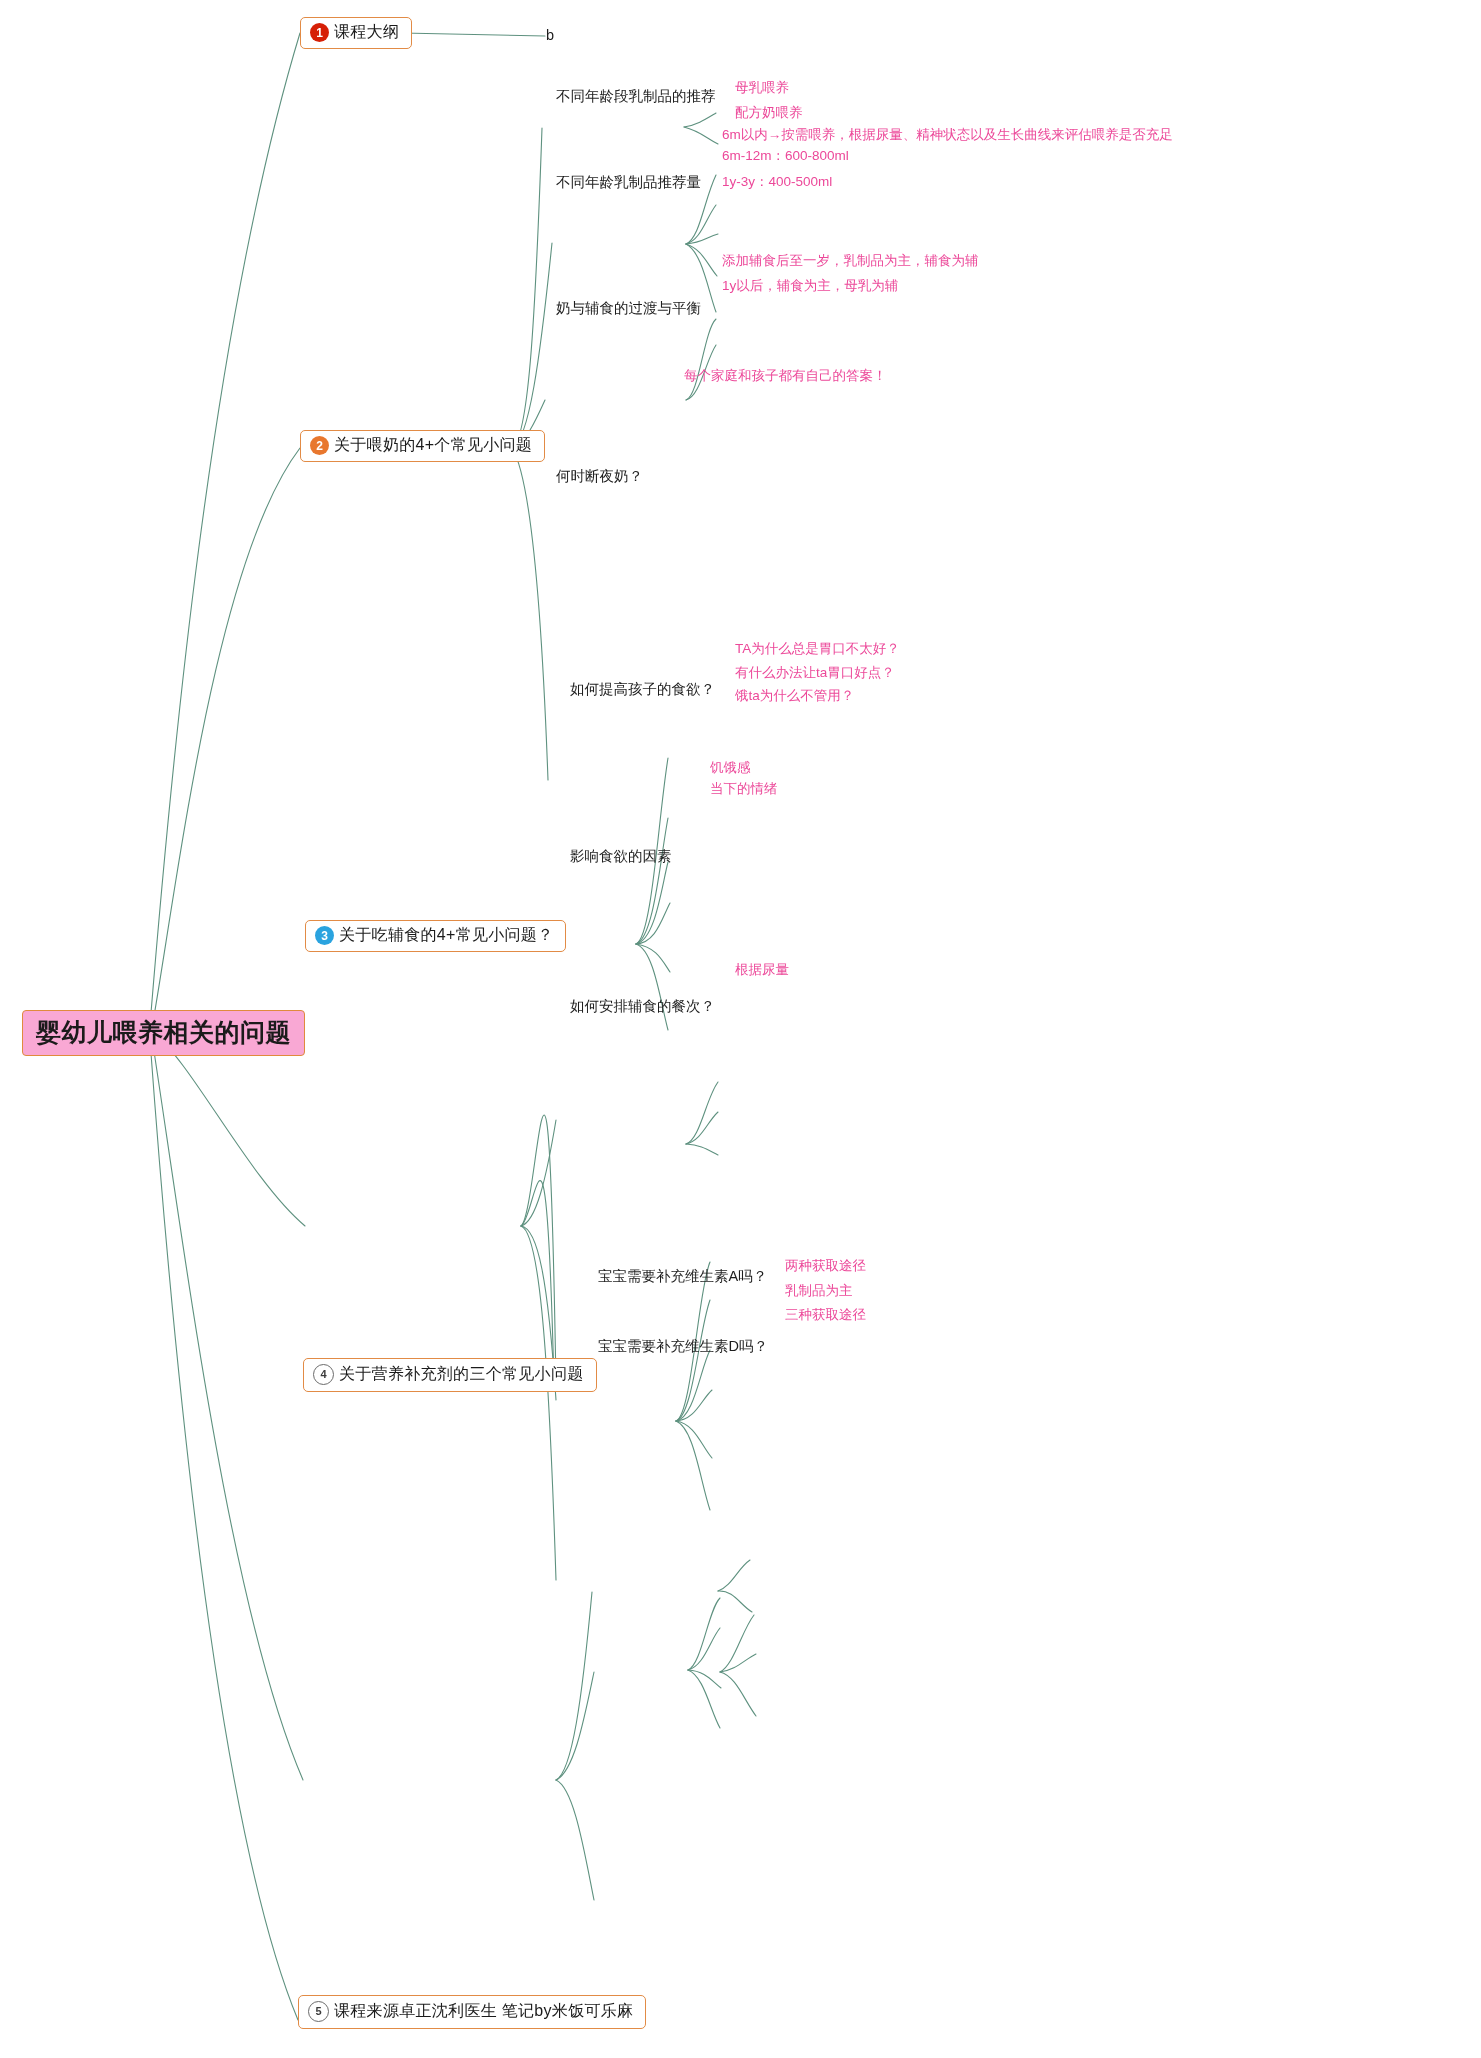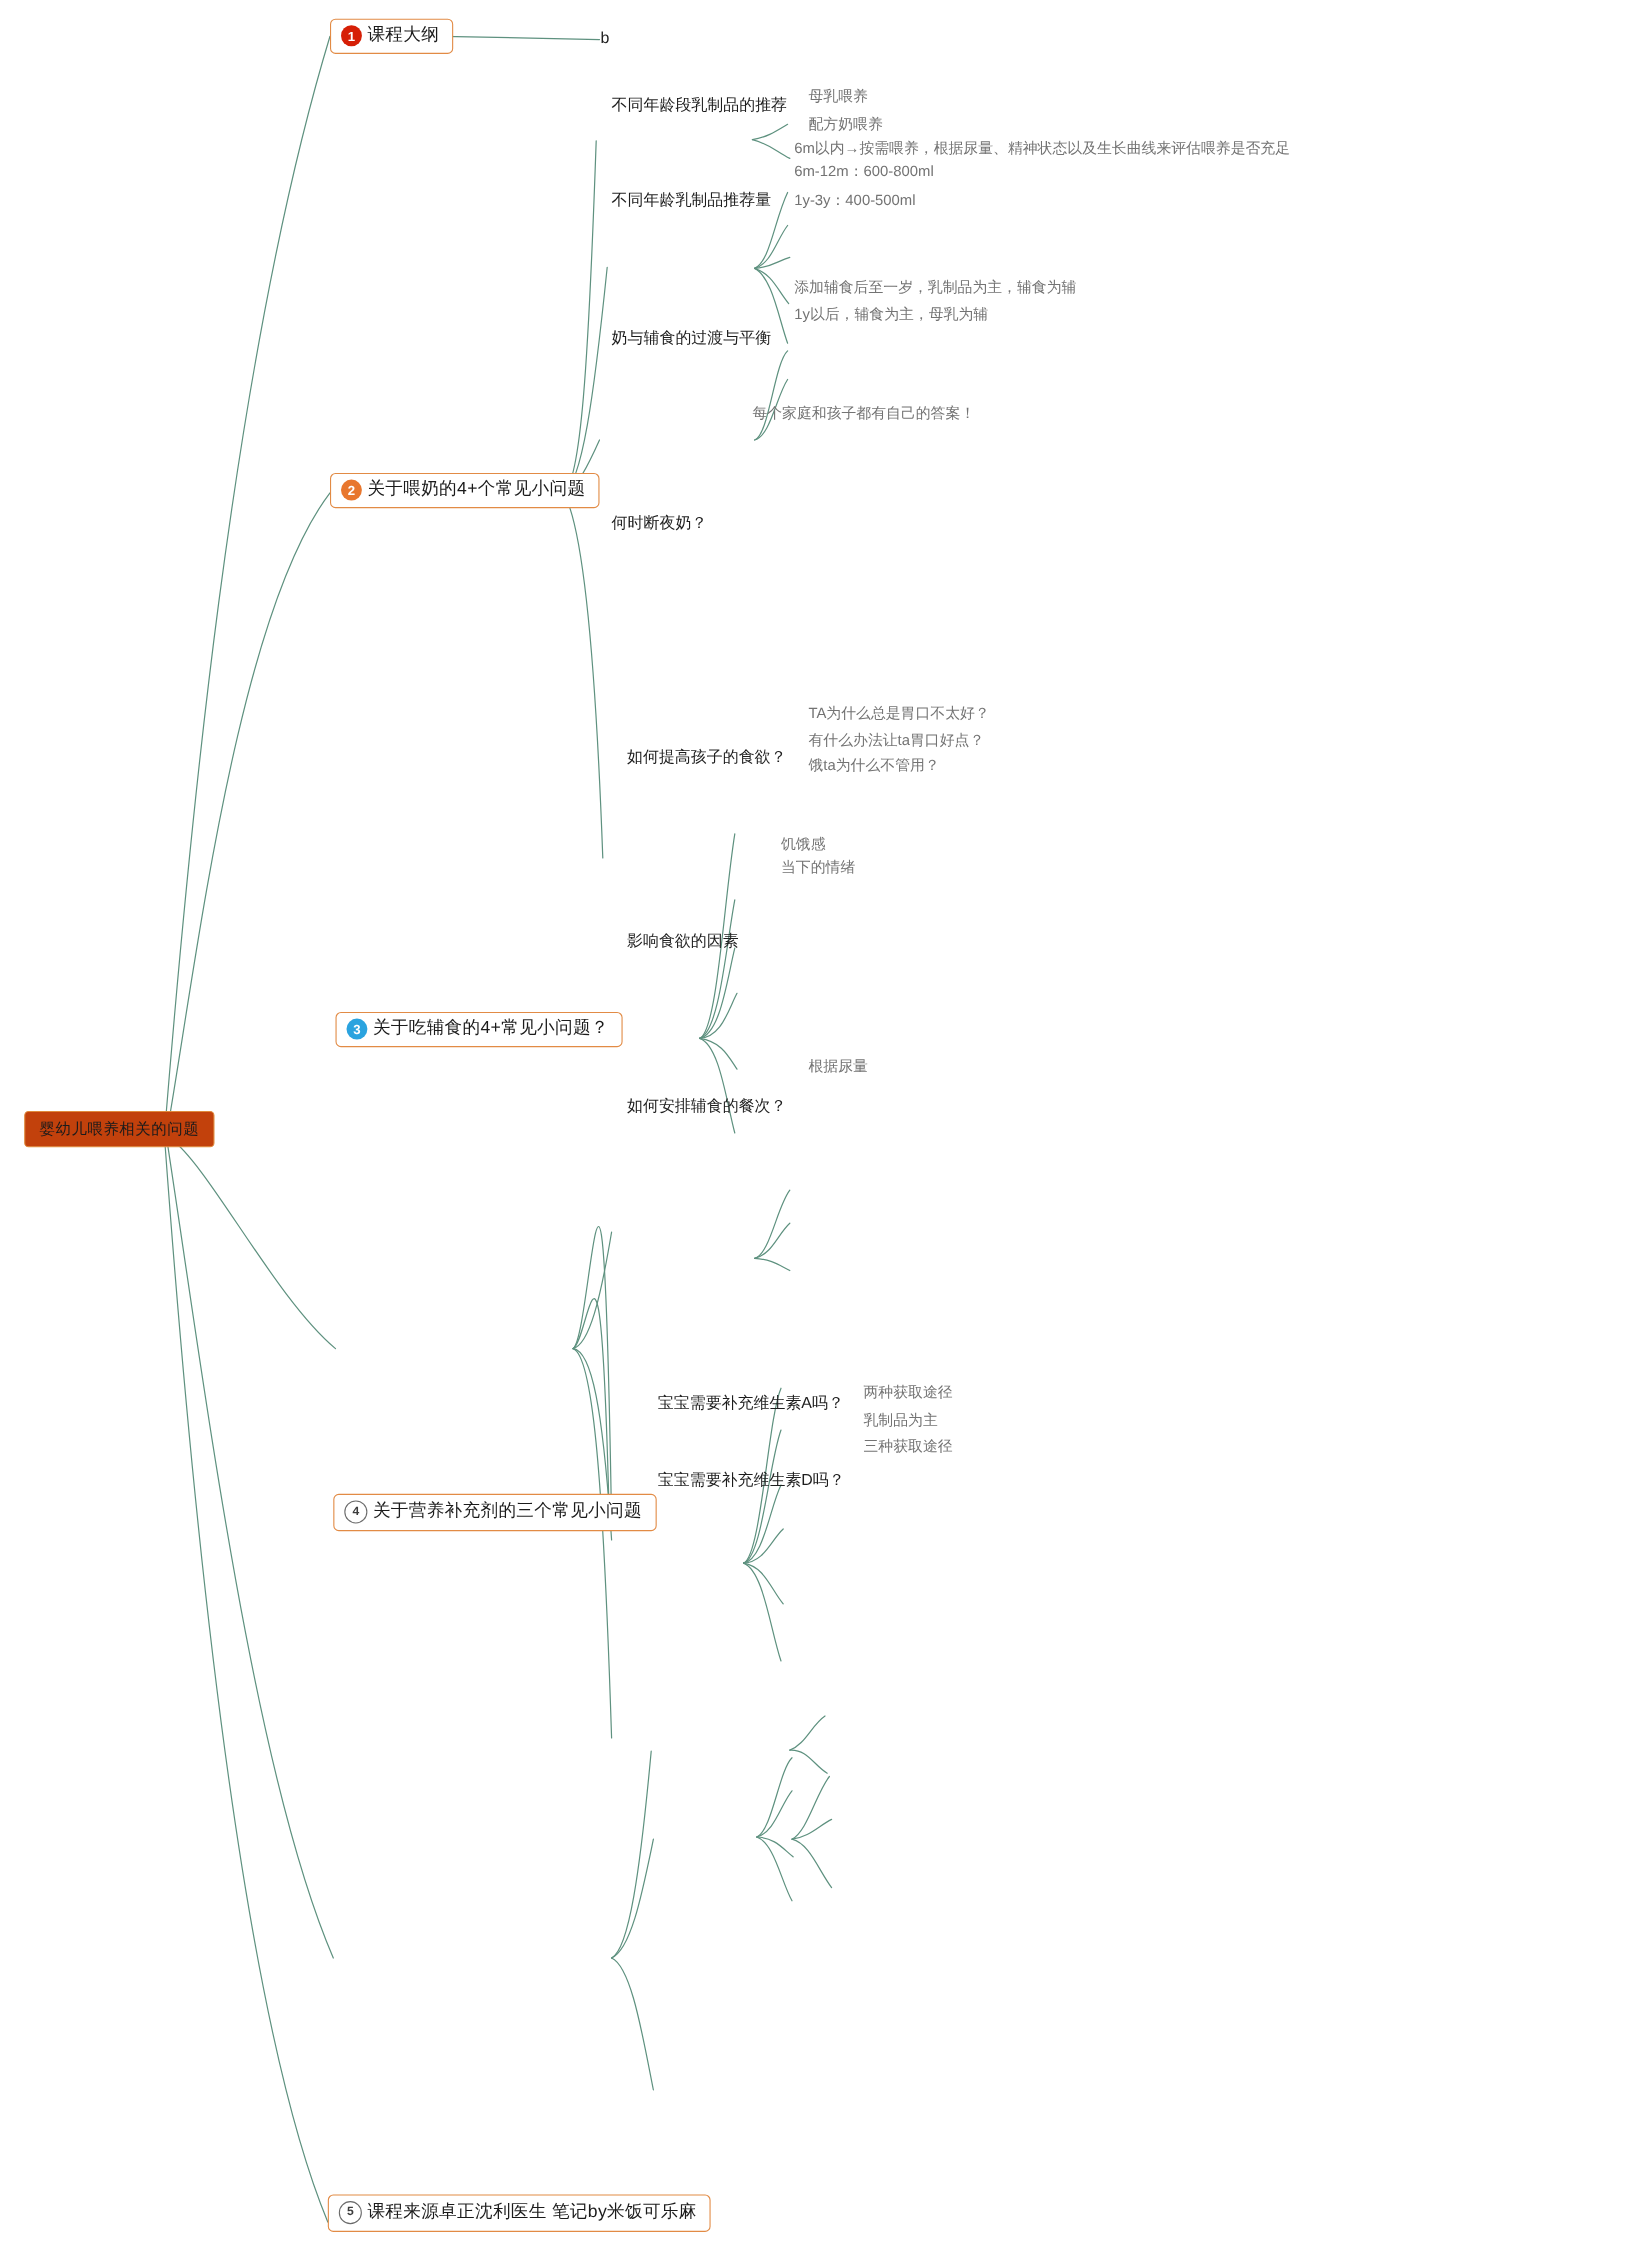"母乳喂养" .t3 { color: #737373 -> #ec4899 }
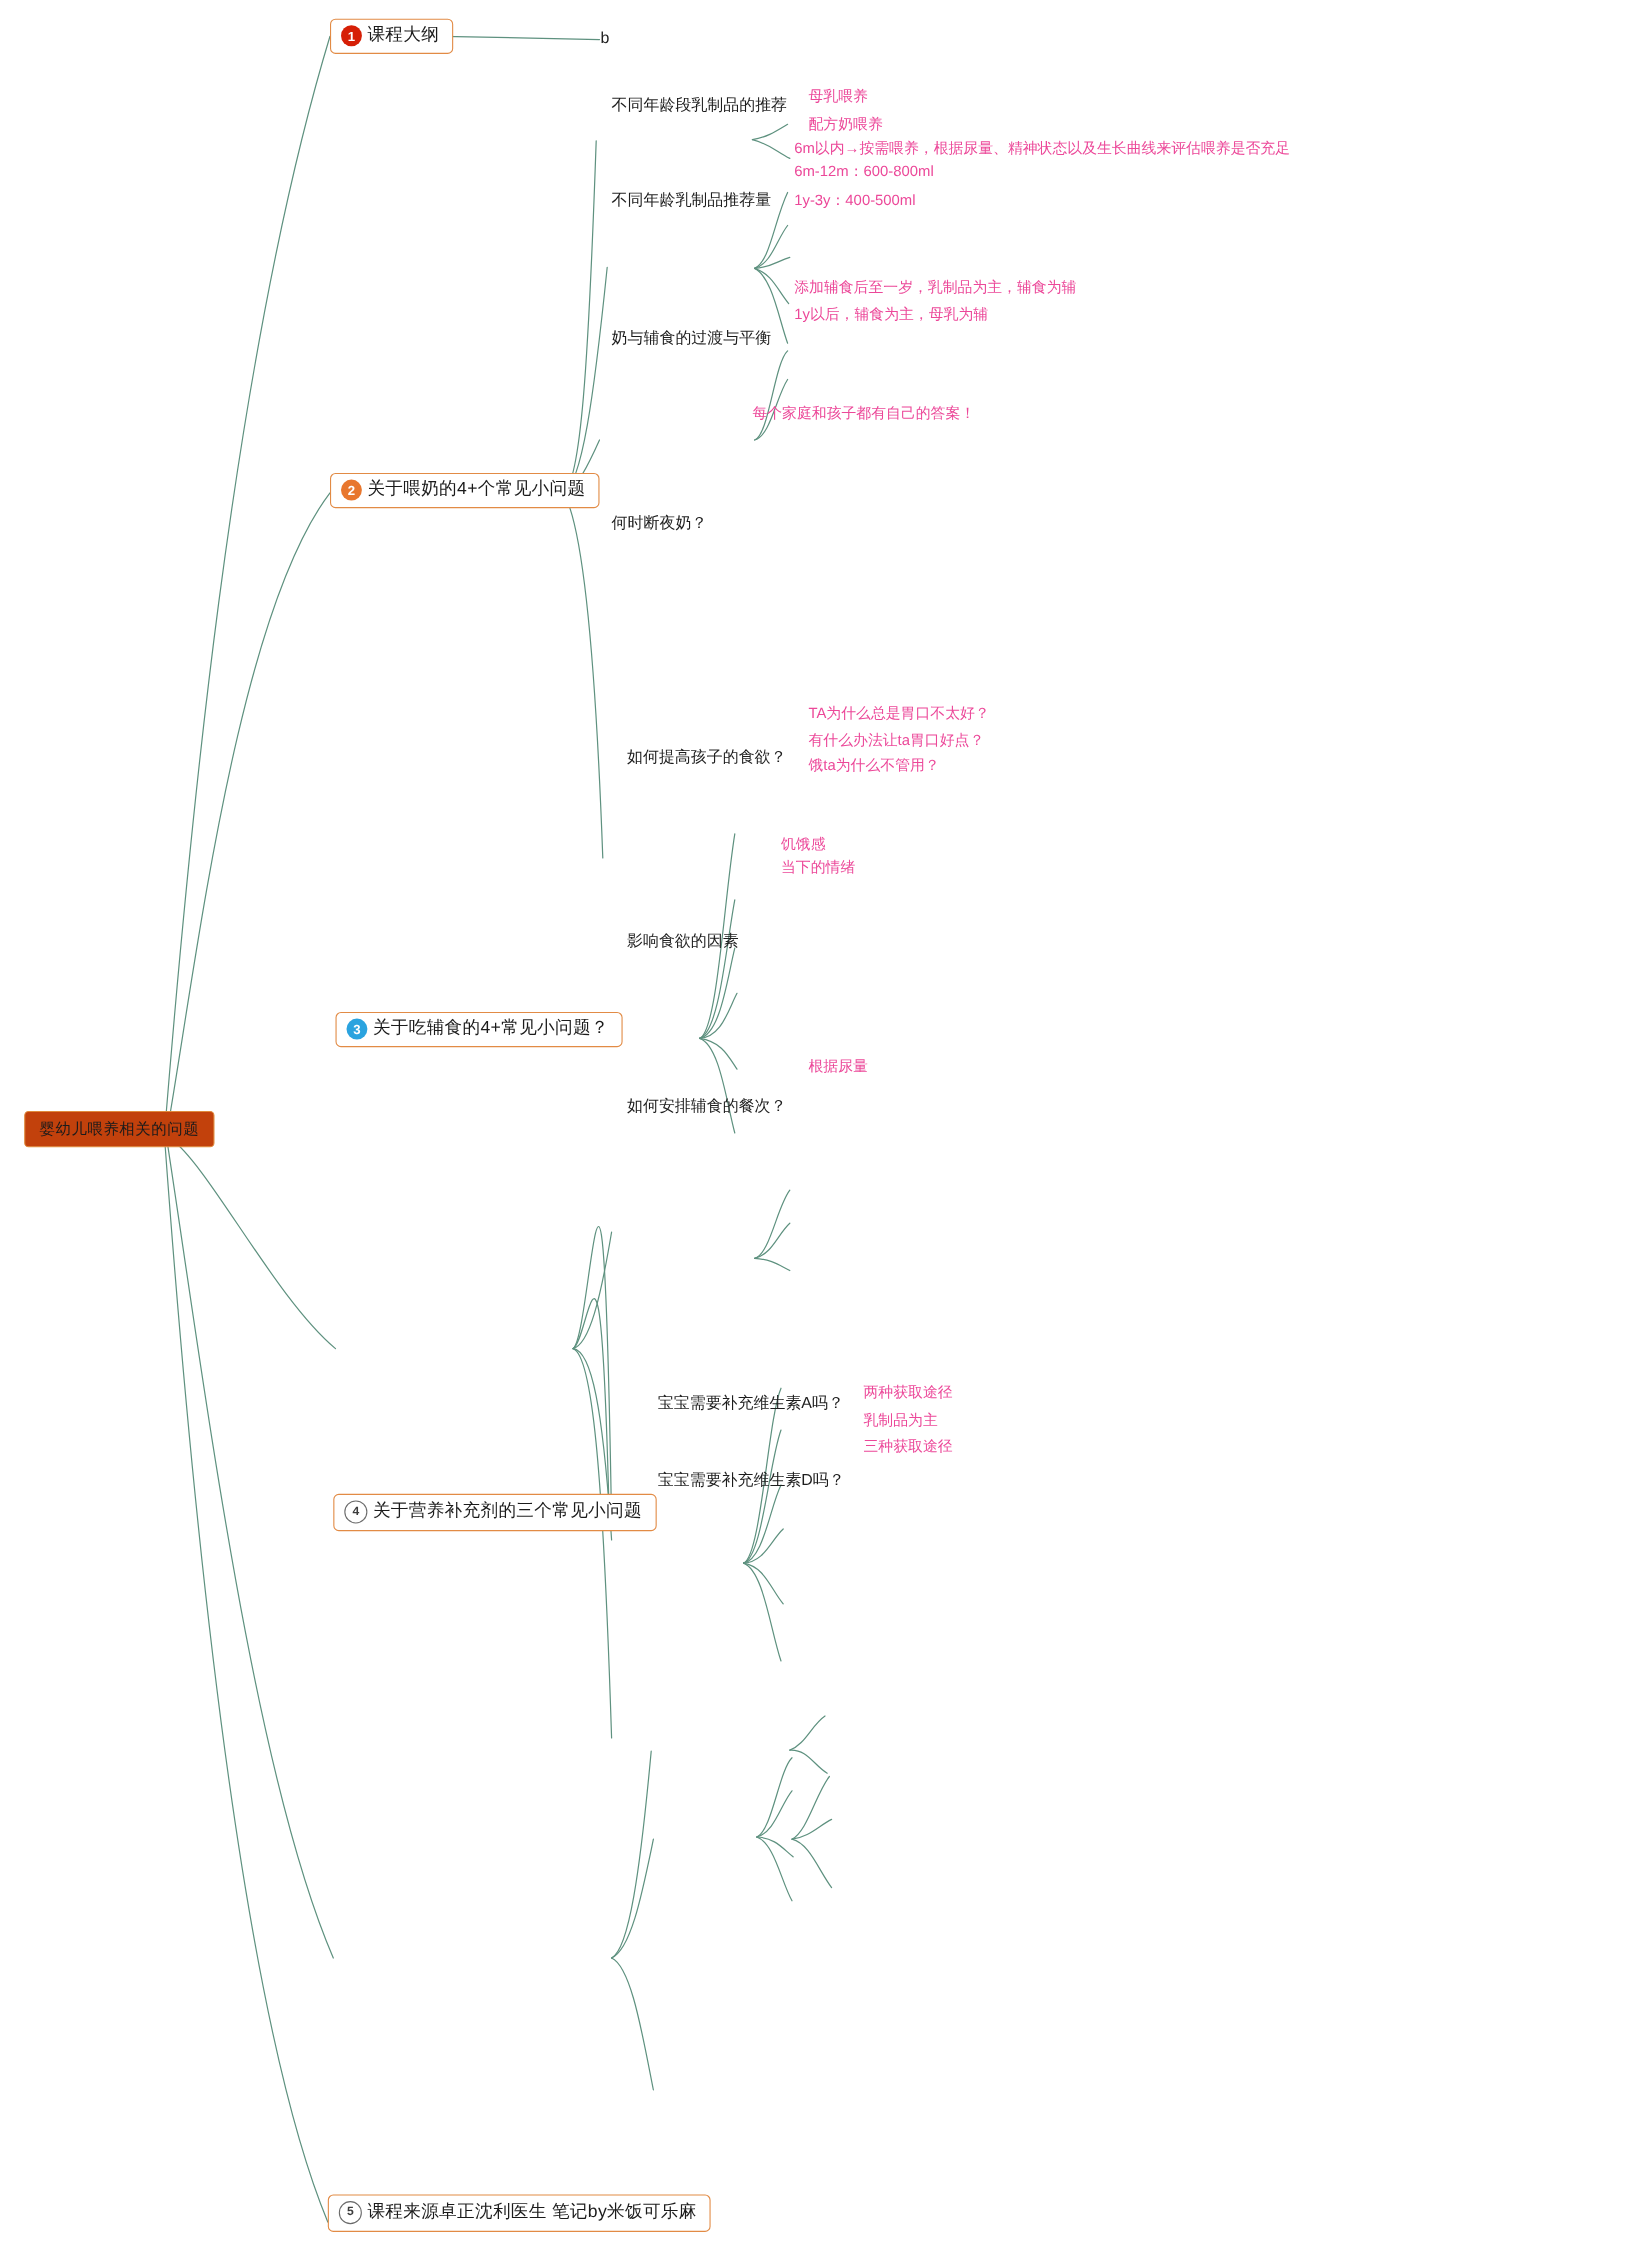"婴幼儿喂养相关的问题" .root { background: #c2410c -> #f9a8d4; font-size: 14px -> 25px; font-weight: normal -> bold }
